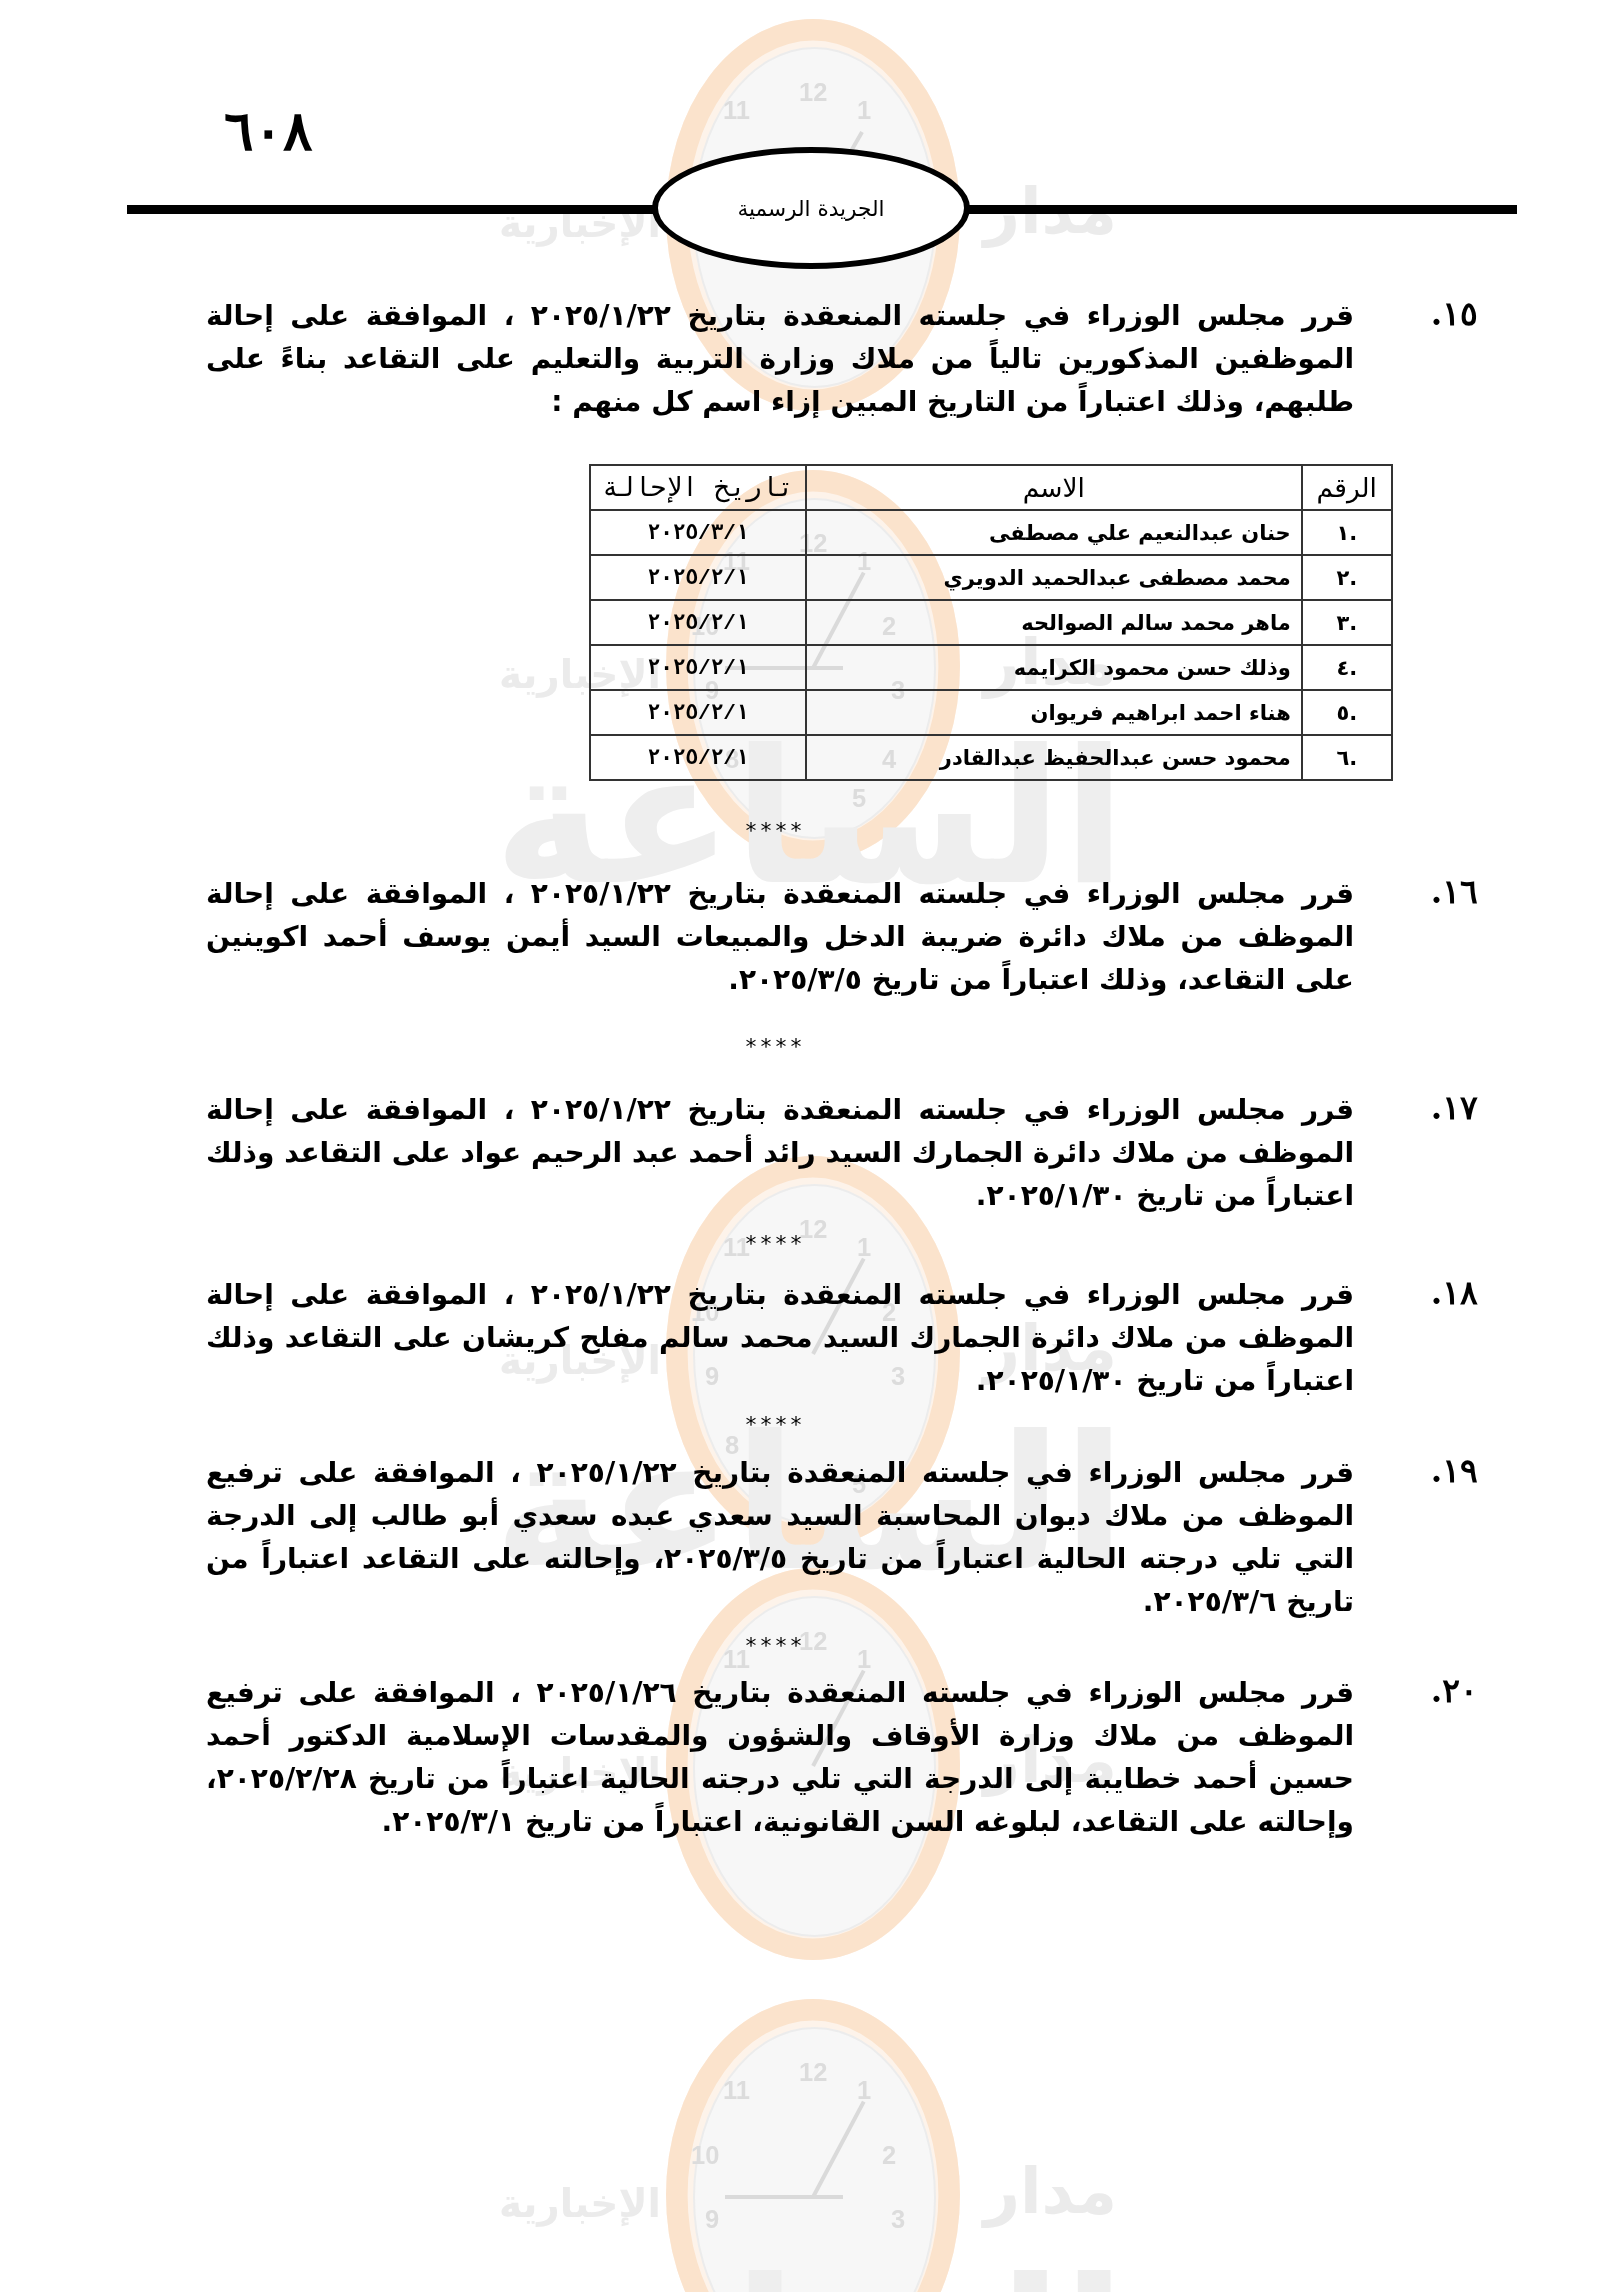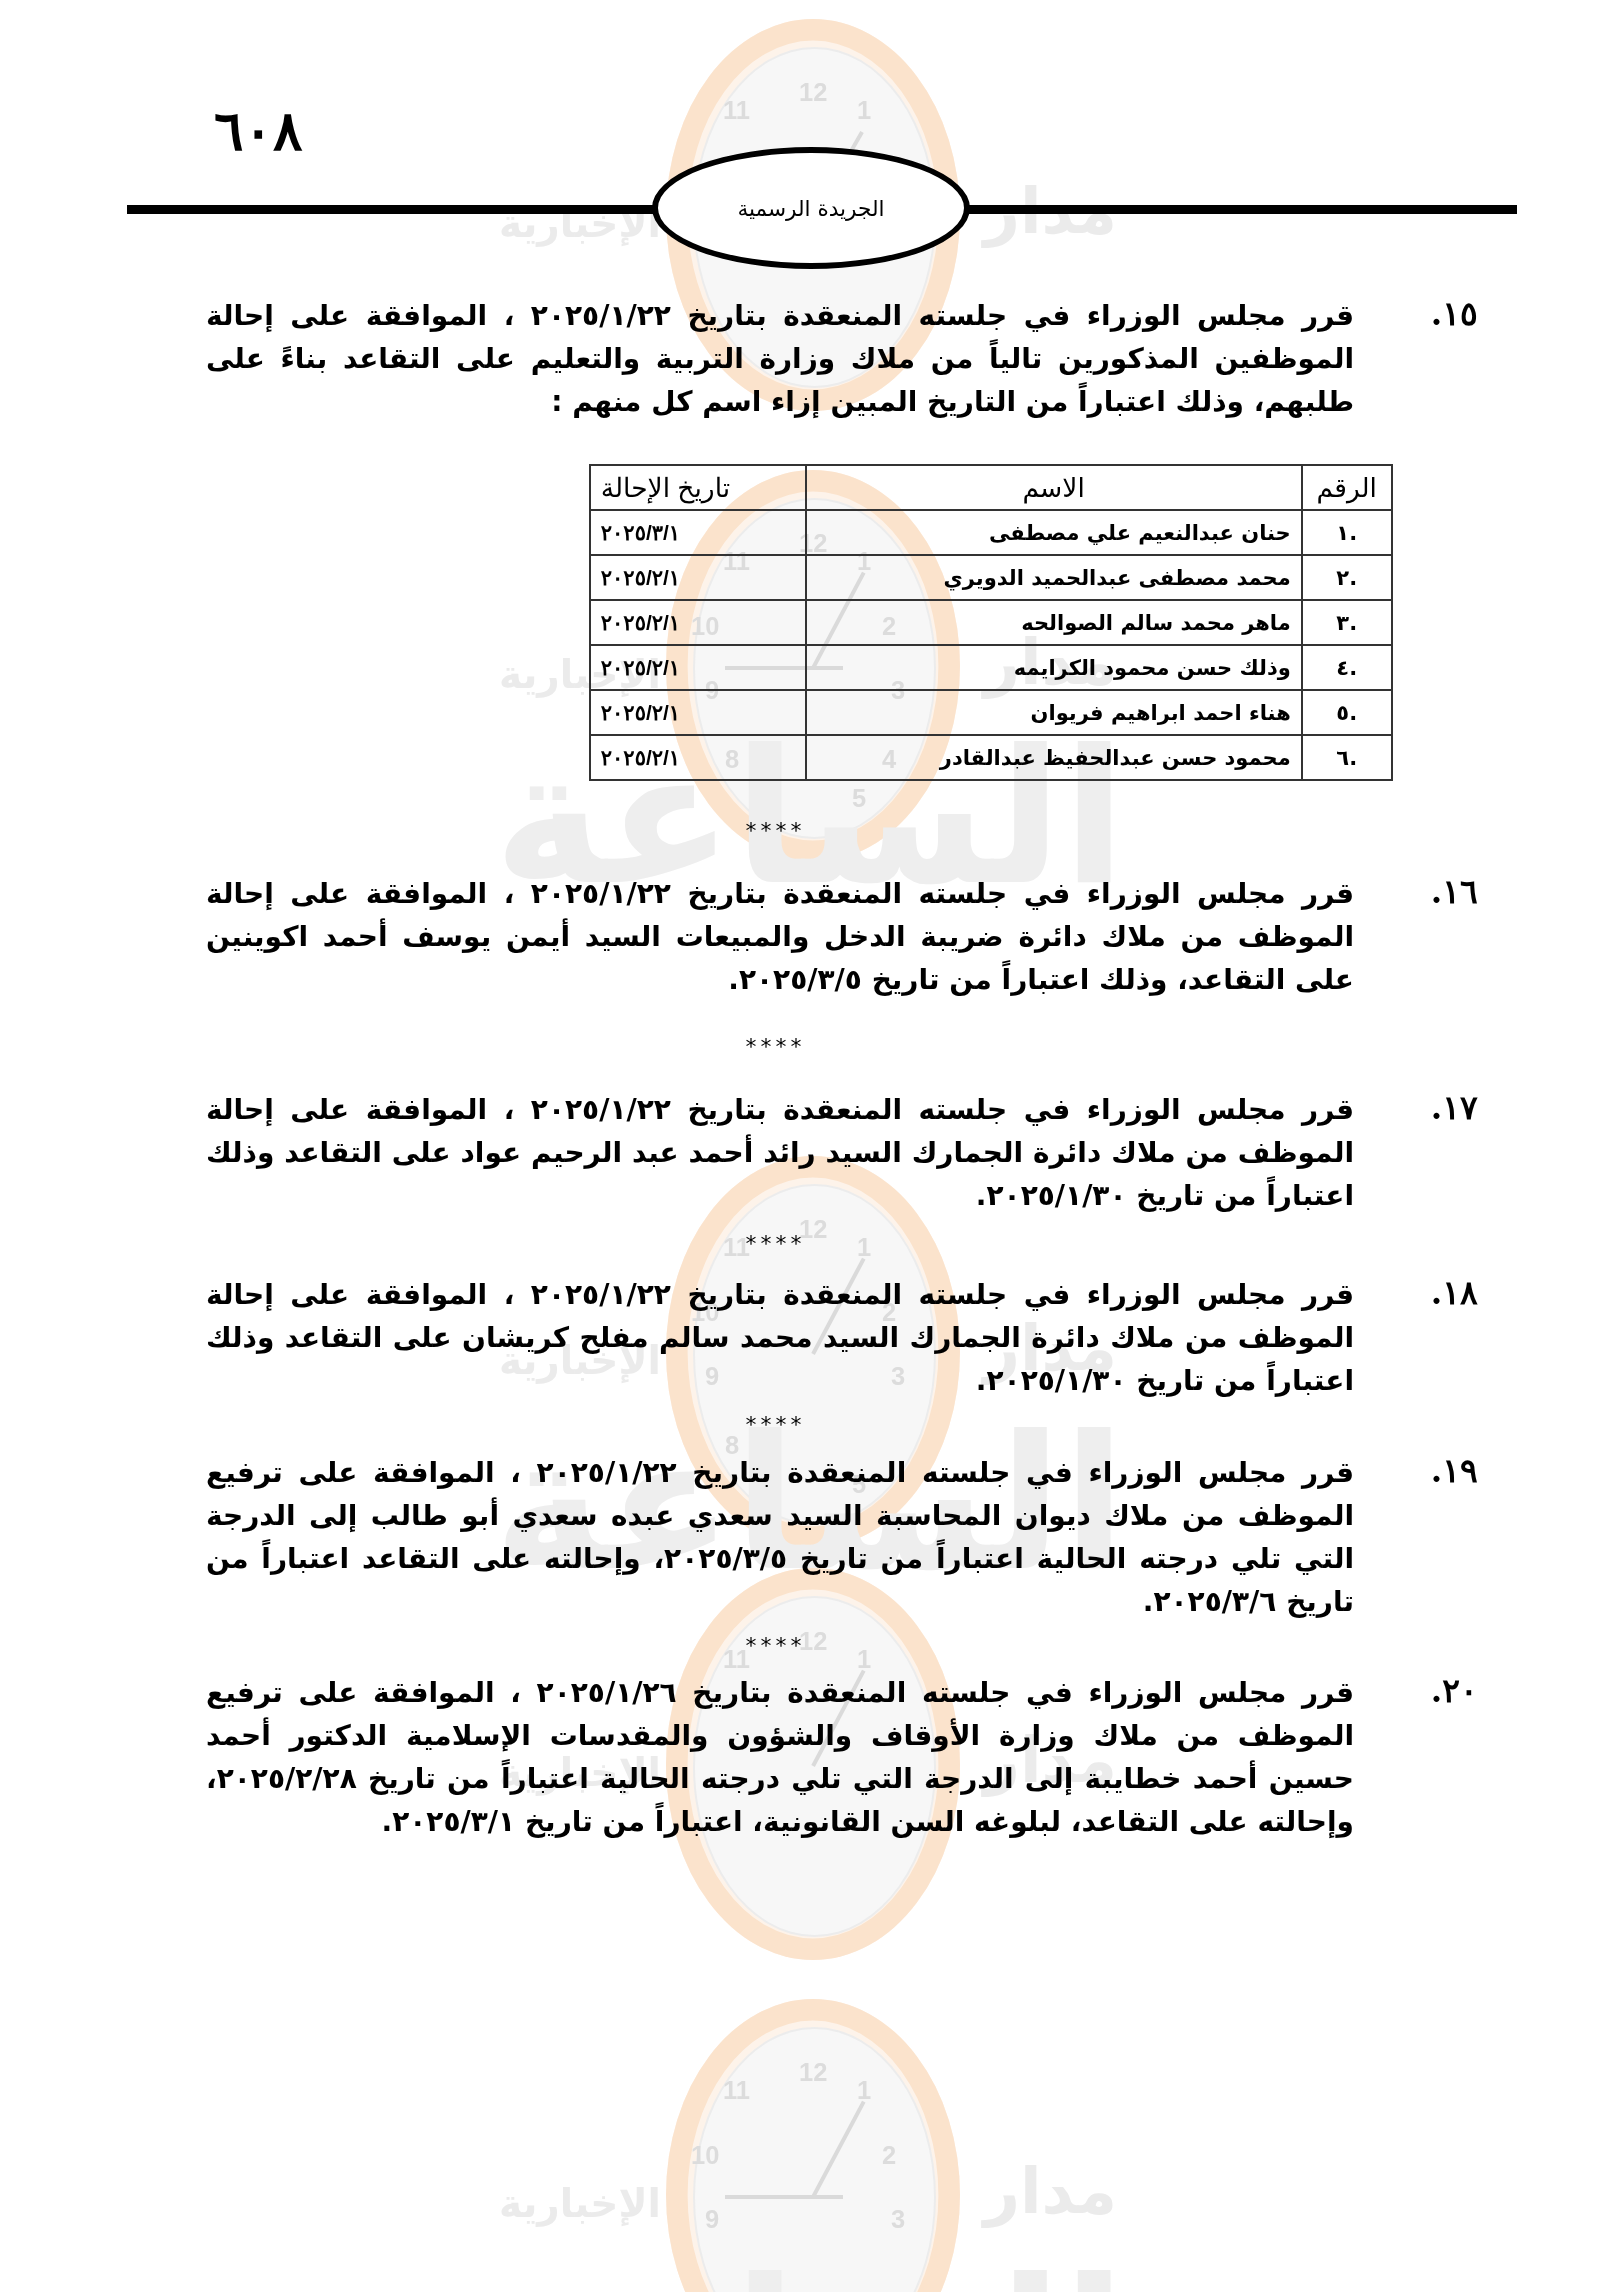"٦٠٨" .page-num { left: 214px -> 224px }
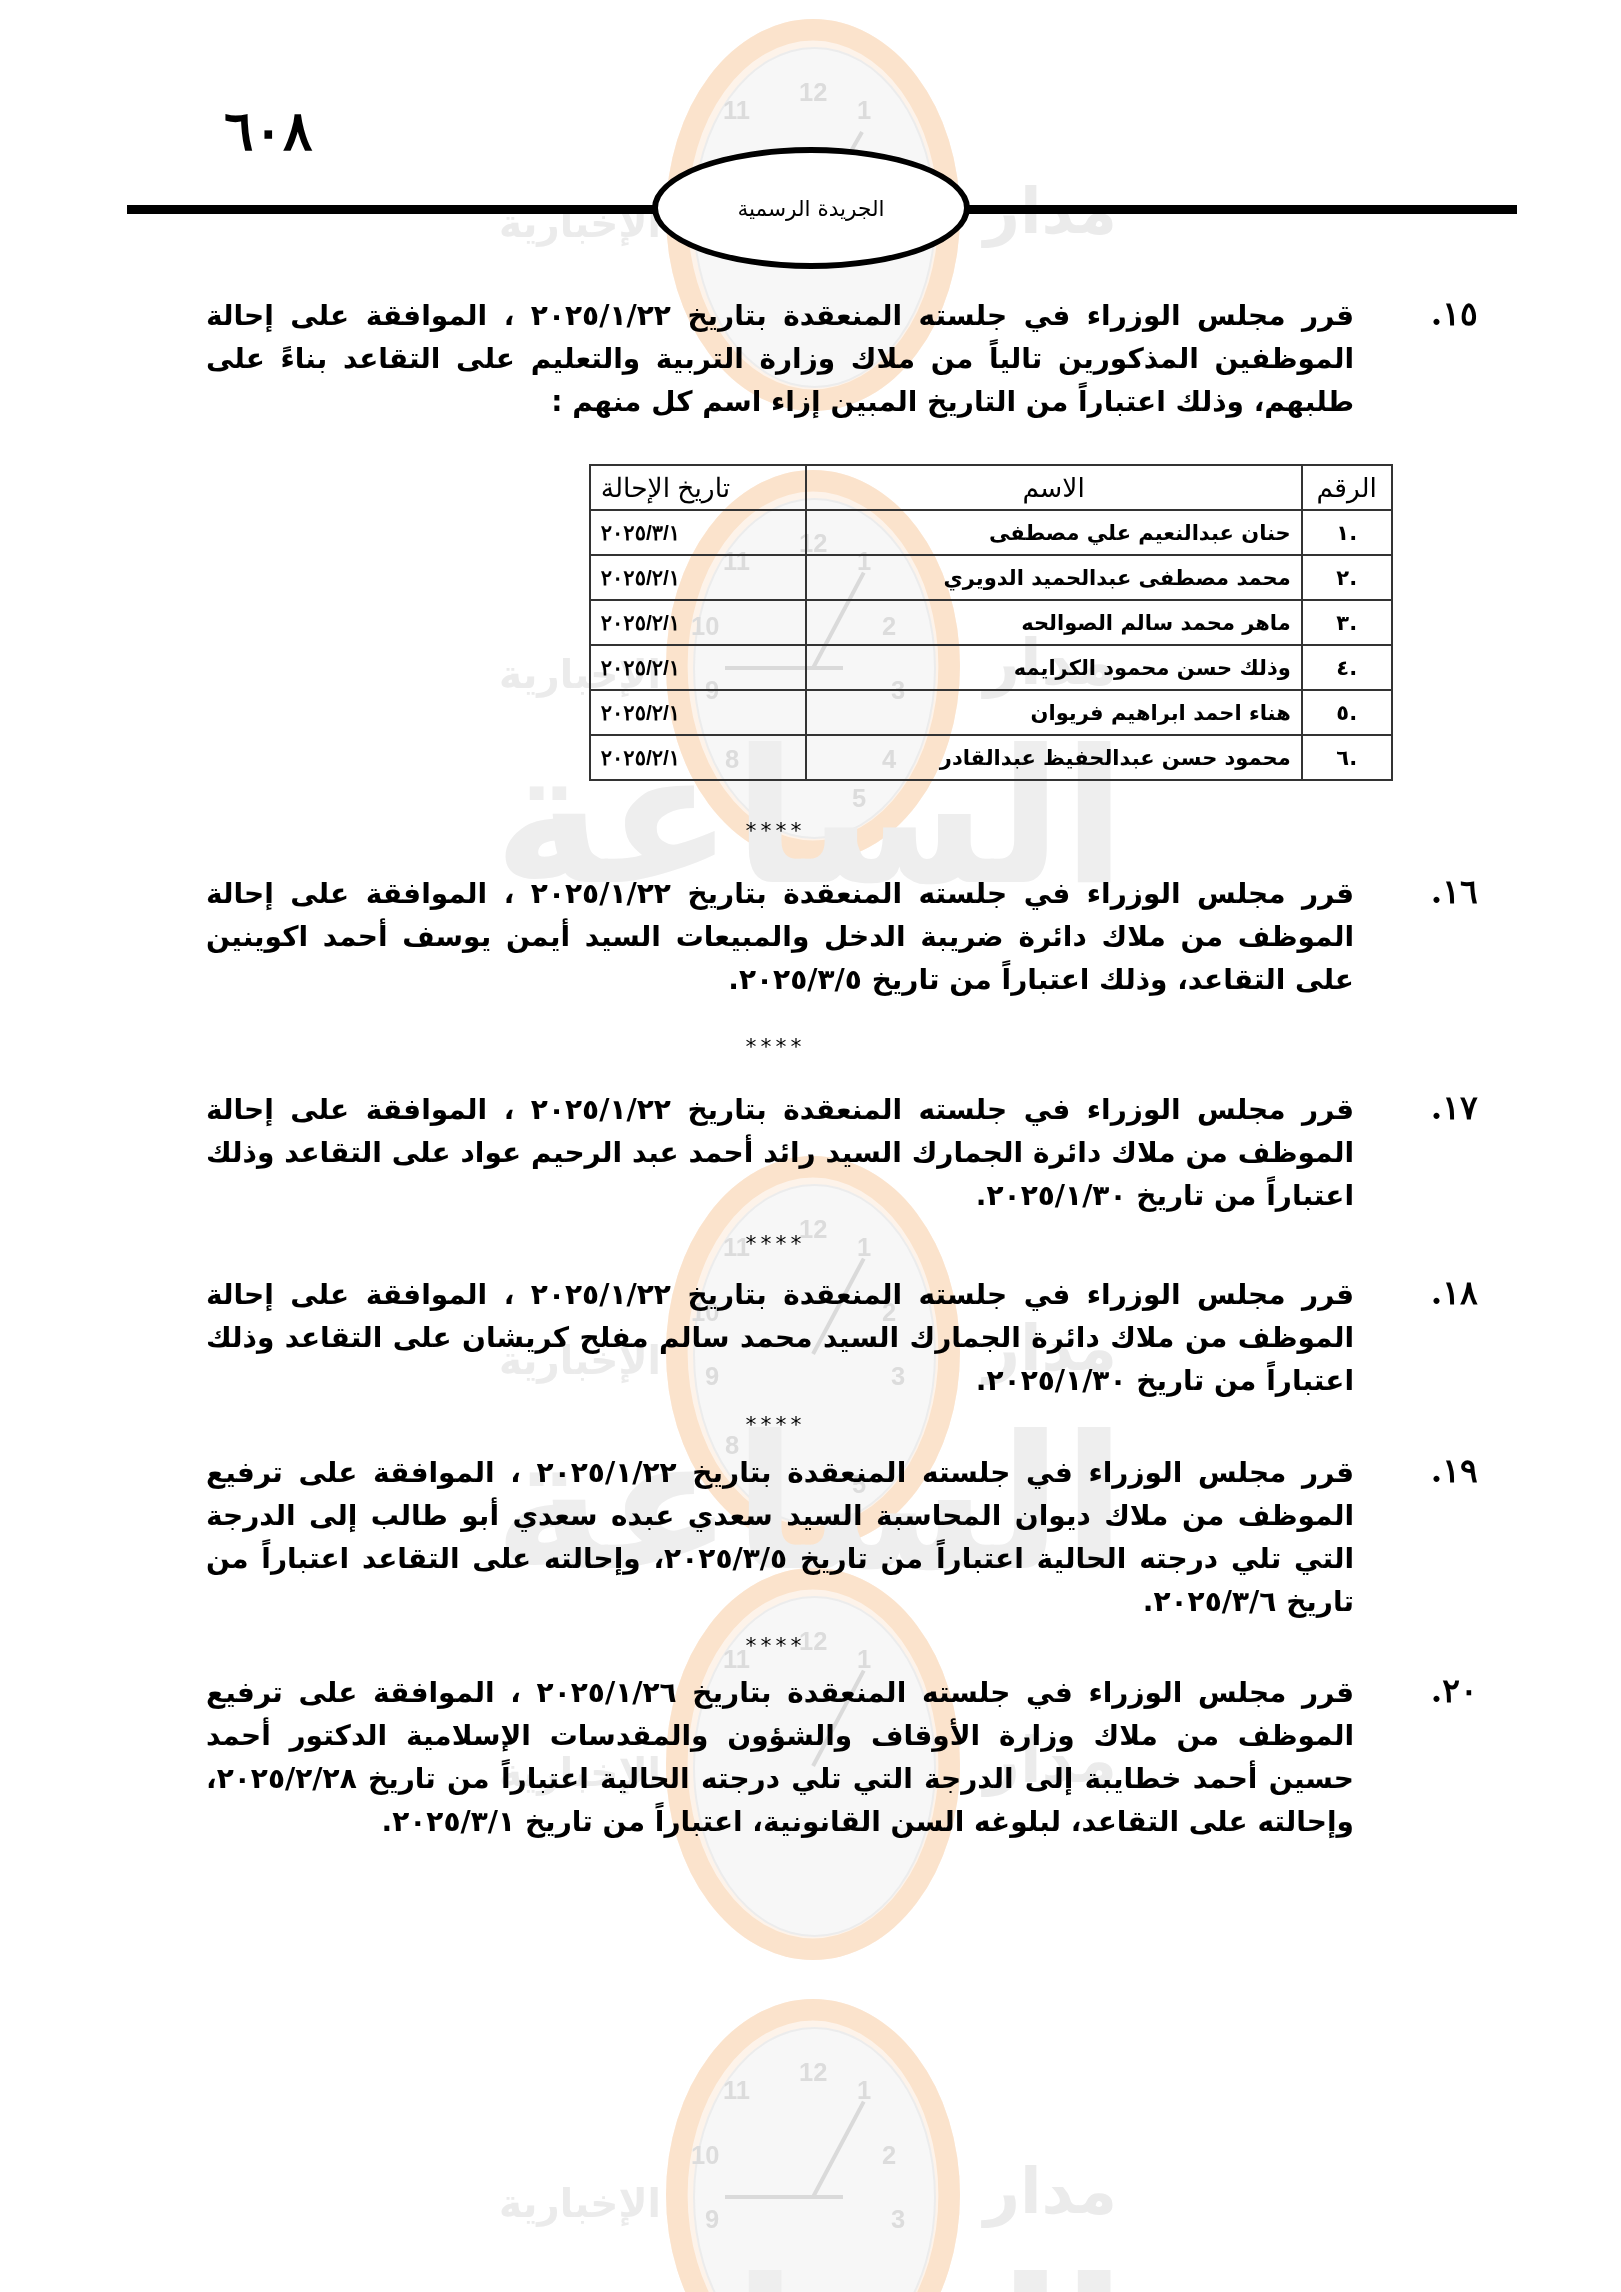"تاريخ الإحالة" table.names .c-date { font-family: Liberation Sans, sans-serif -> Liberation Mono, monospace; text-align: left -> center }
